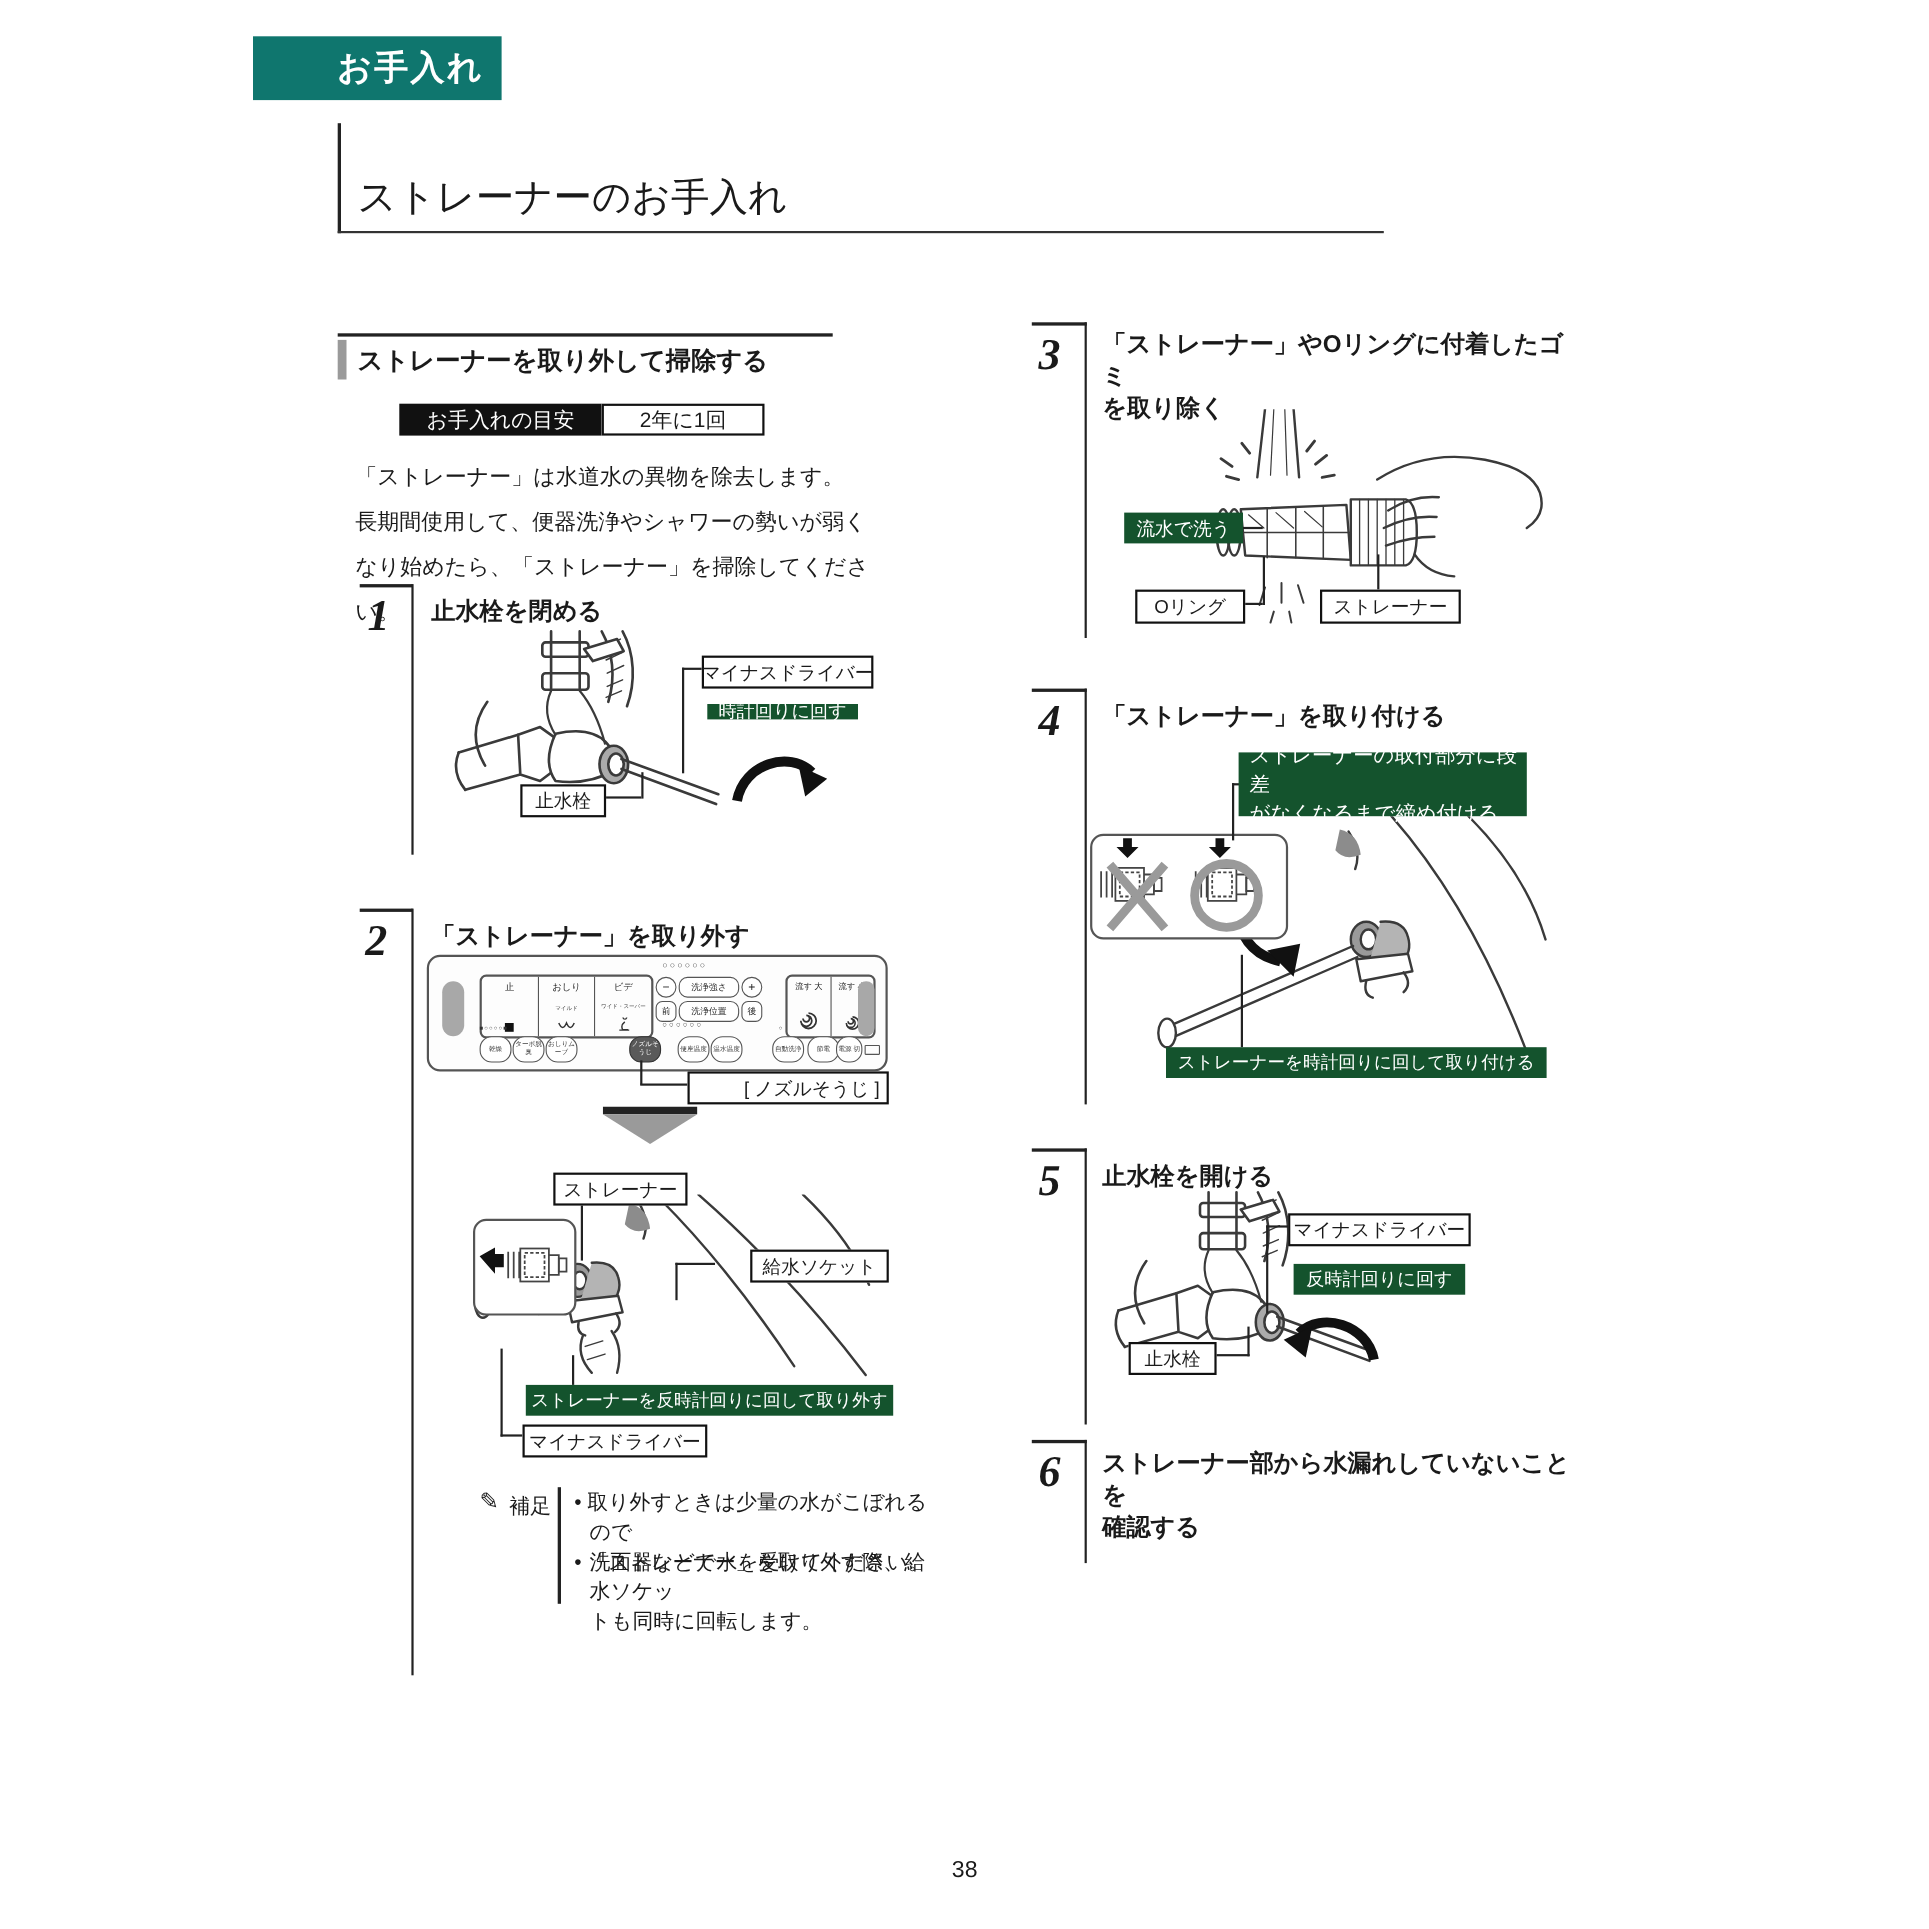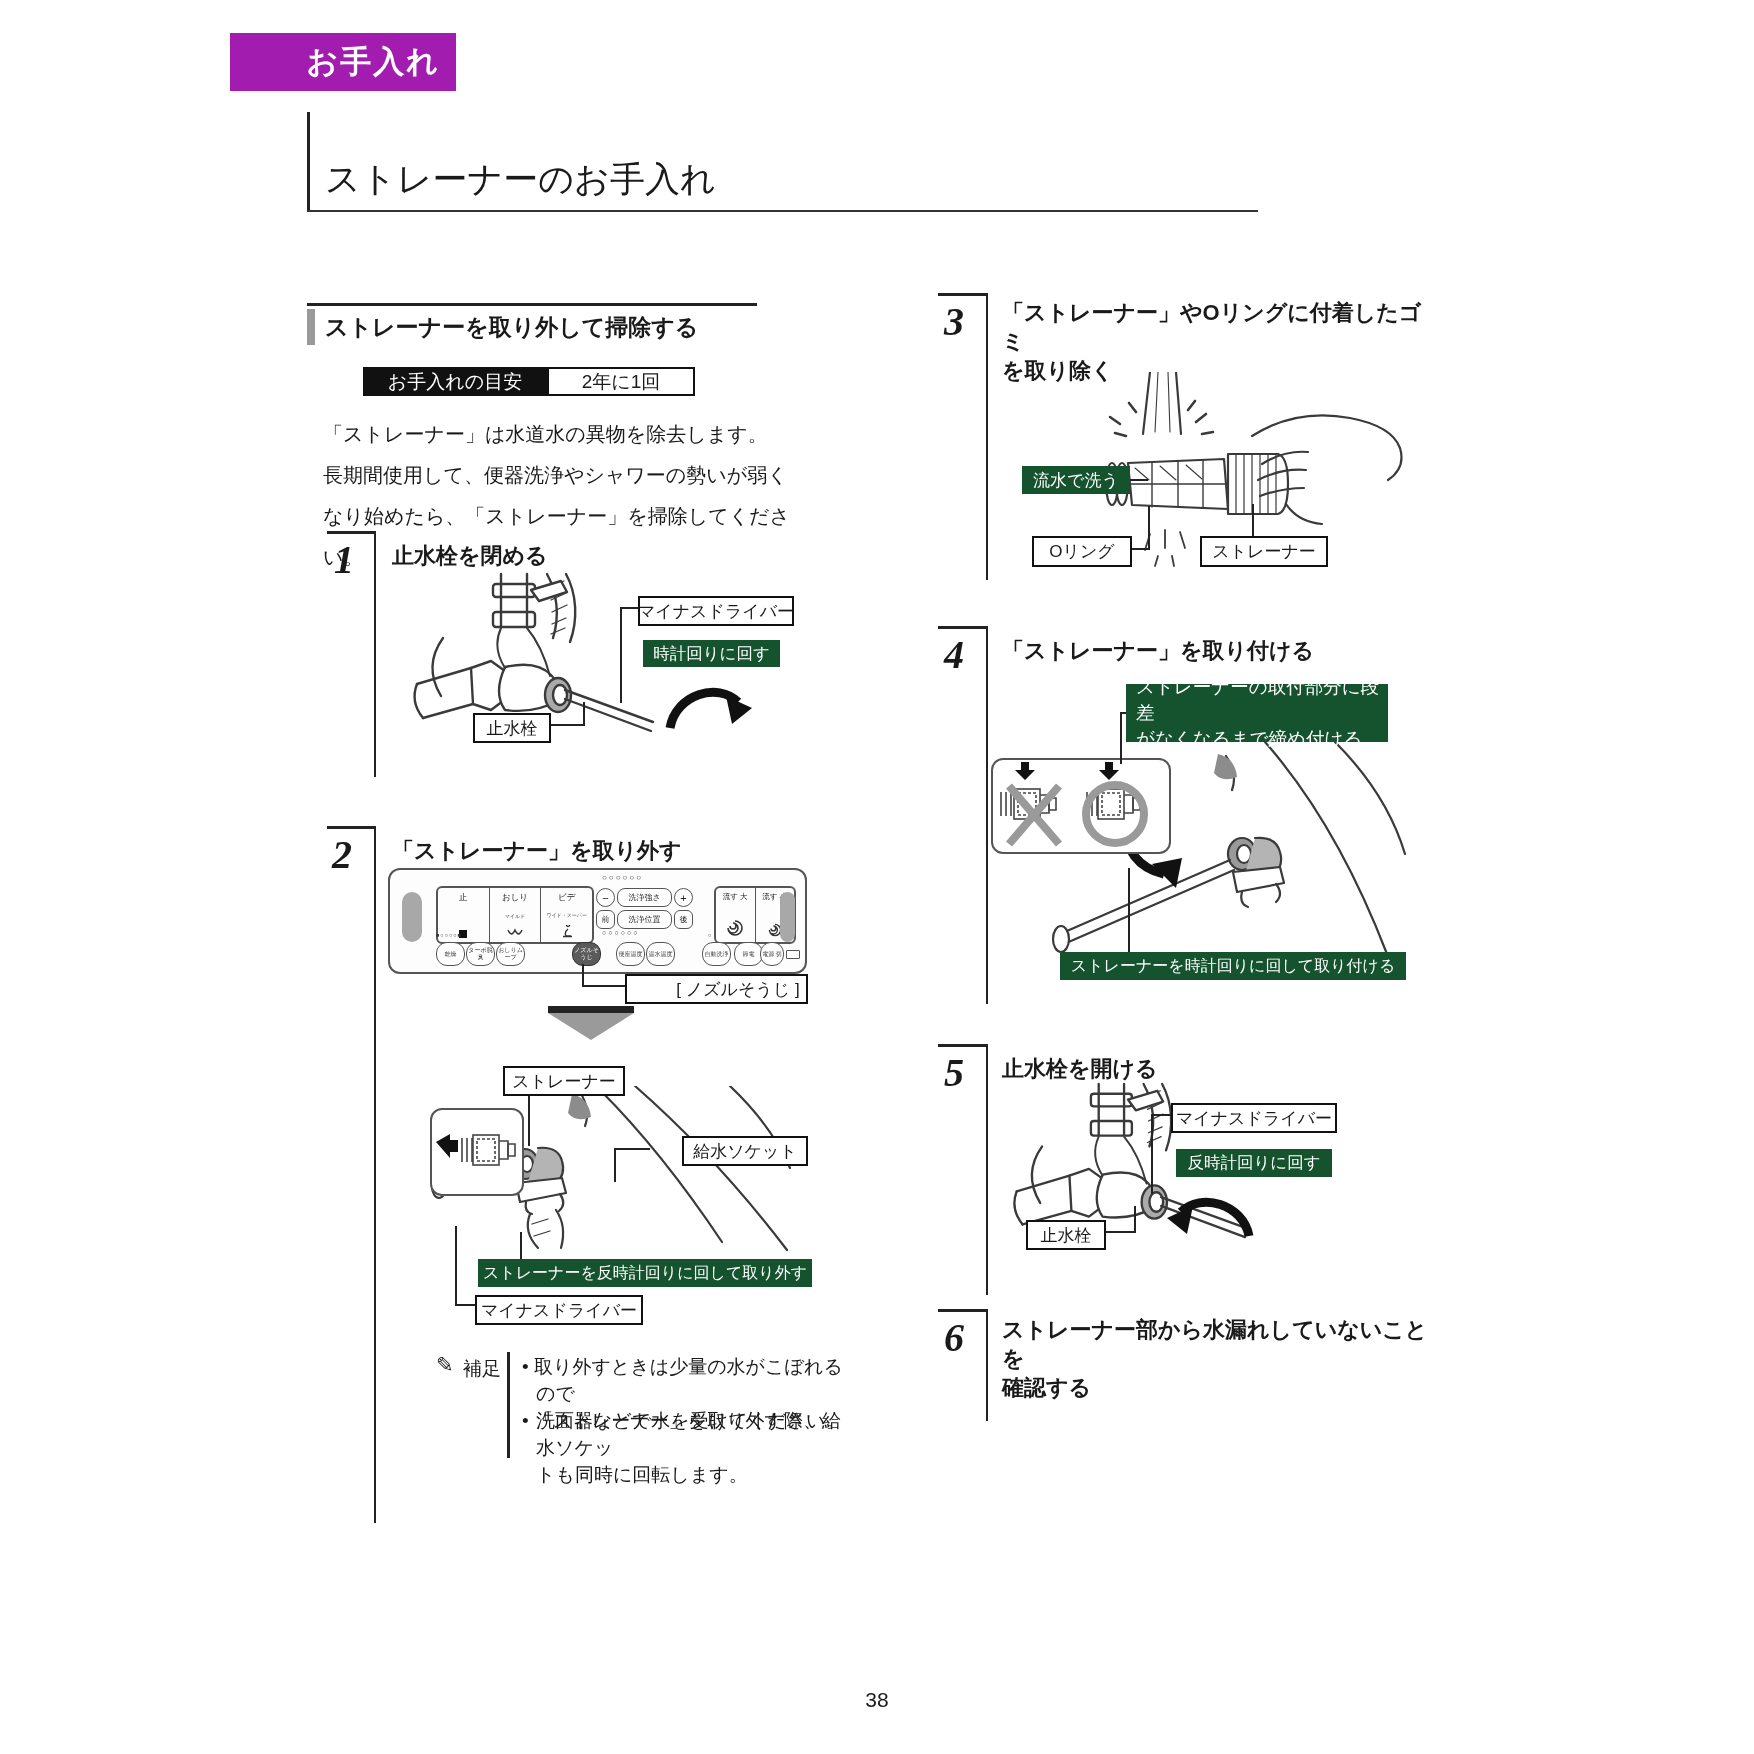"お手入れ" div.abs { background: #a21caf -> #0f766e }
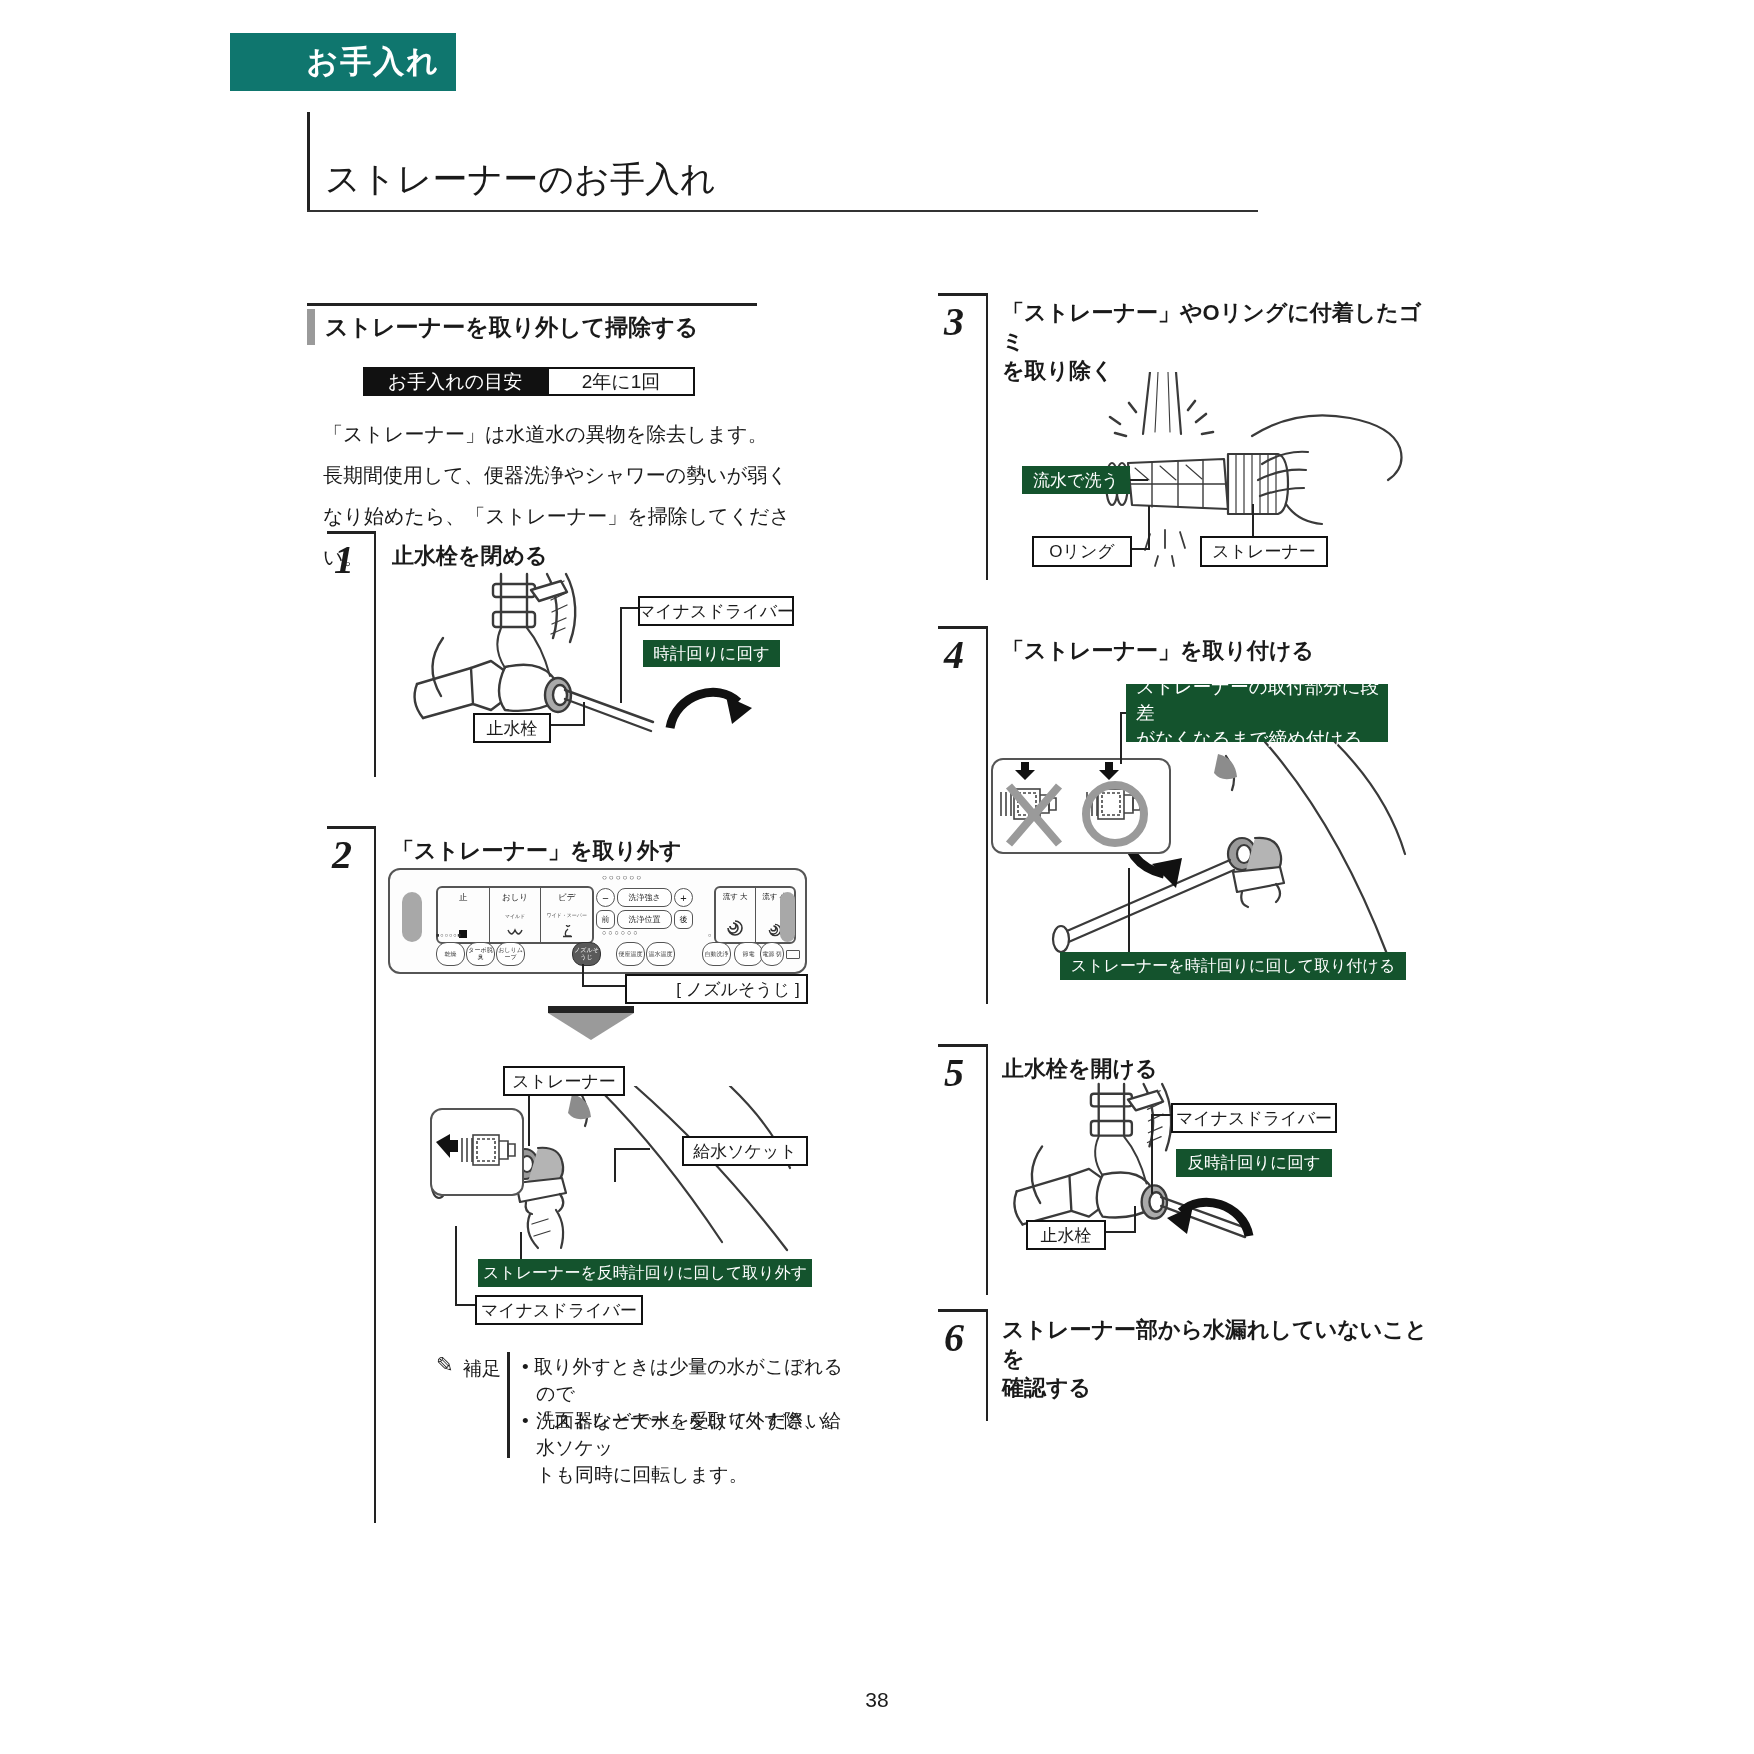"時計回りに回す" div.blabel { height: 27px -> 14px }
